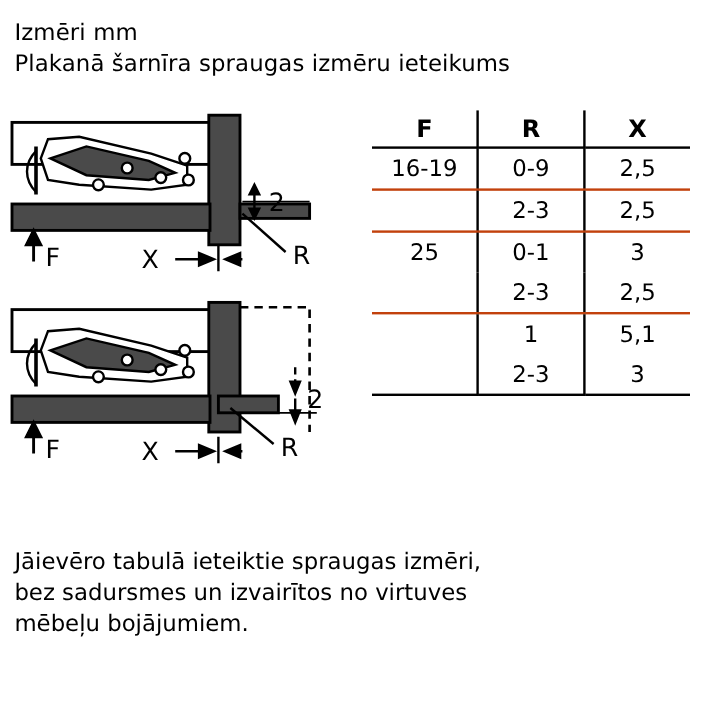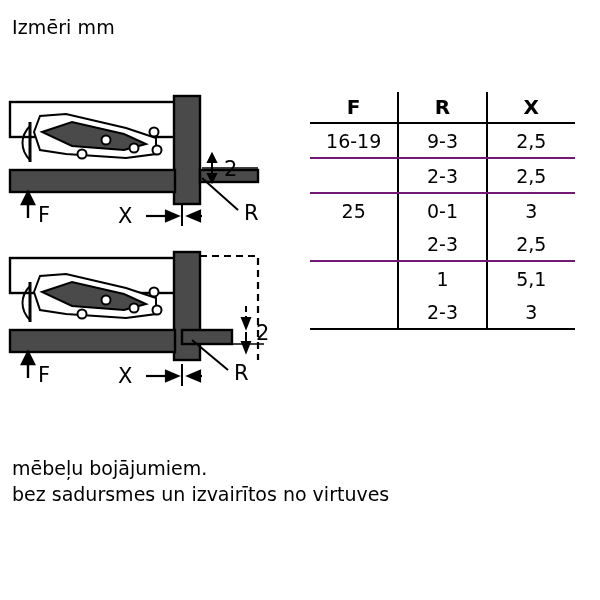"Plakanā šarnīra spraugas izmēru" div.heading { html: none -> <div>Plakanā šarnīra spraugas izmēru ieteikums</div> }
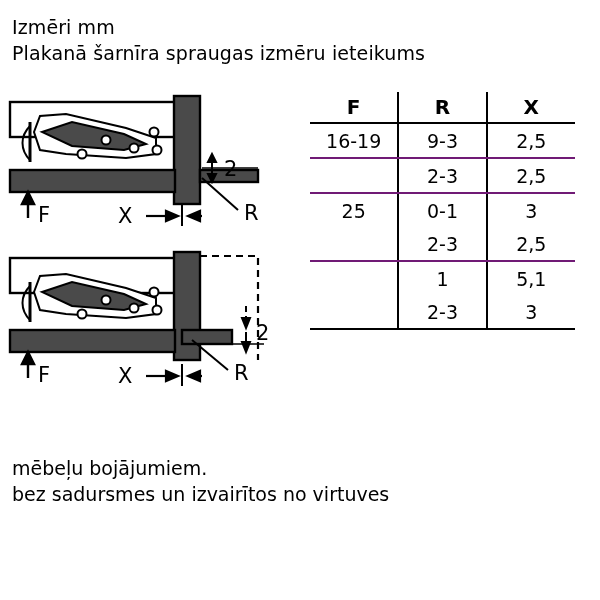"16-19" table.spec tr.rule td { border-bottom: 2px solid #701a75 -> 2px solid #c2410c }
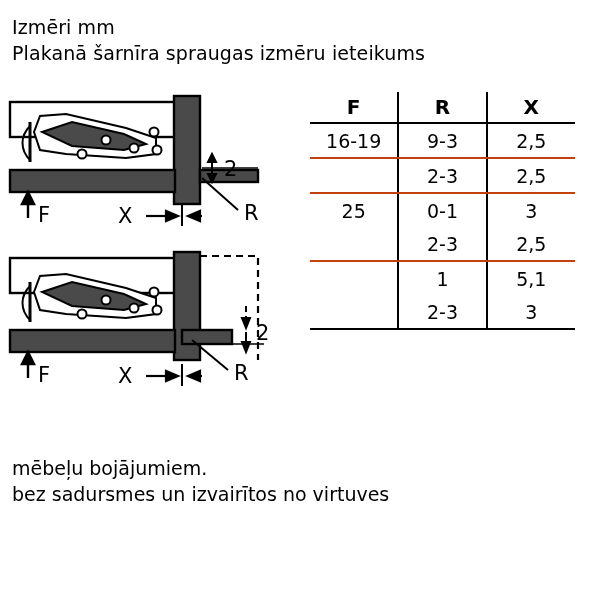"9-3" td.c2 { text: 9-3 -> 0-9 }
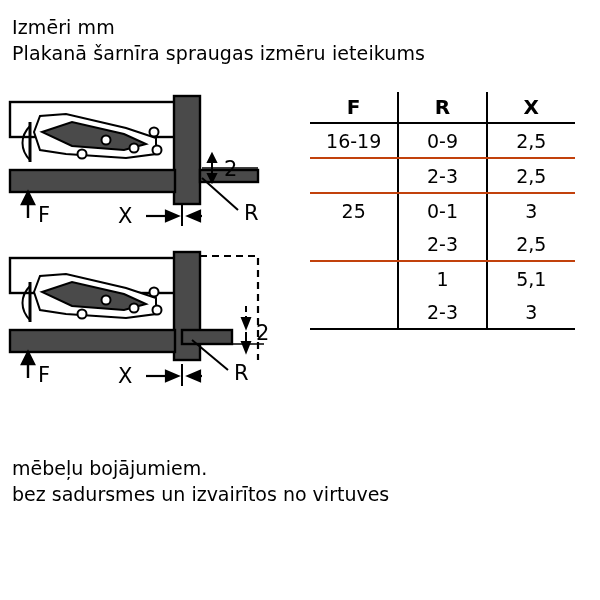"Jāievēro tabulā ieteiktie spraugas" div { html: none -> <div>Jāievēro tabulā ieteiktie spraugas izmēri,</div> }
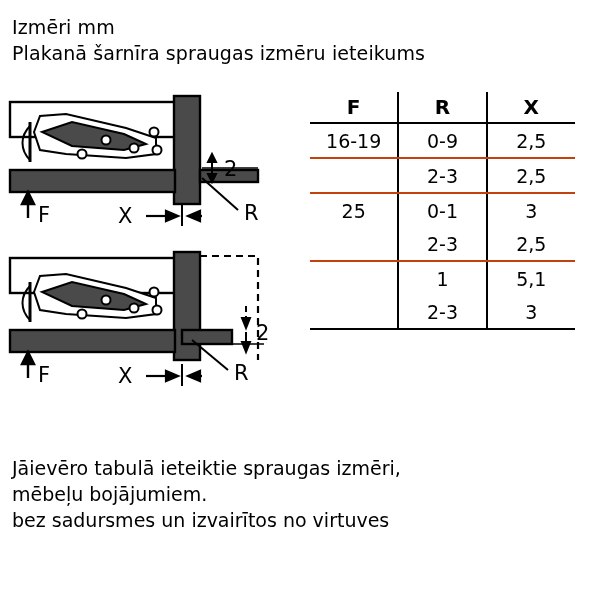"mēbeļu bojājumiem." div { order: before "bez sadursmes un izvairītos no" -> after "bez sadursmes un izvairītos no" }
